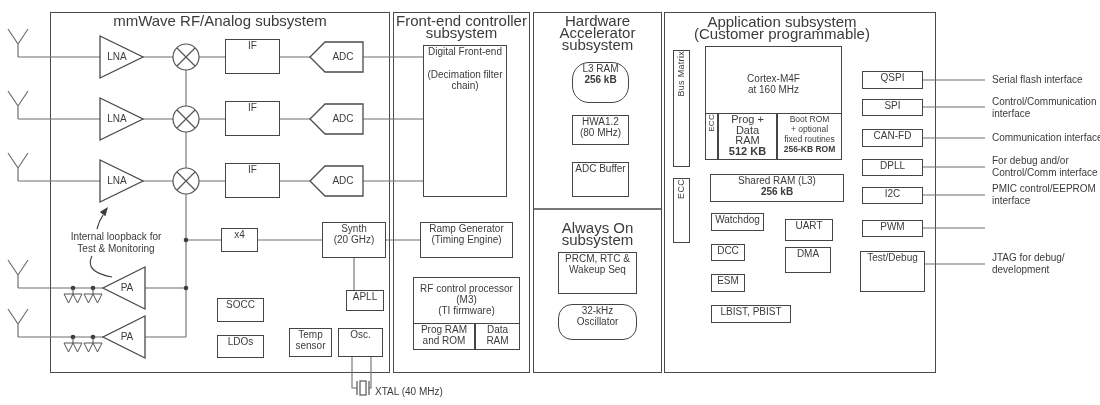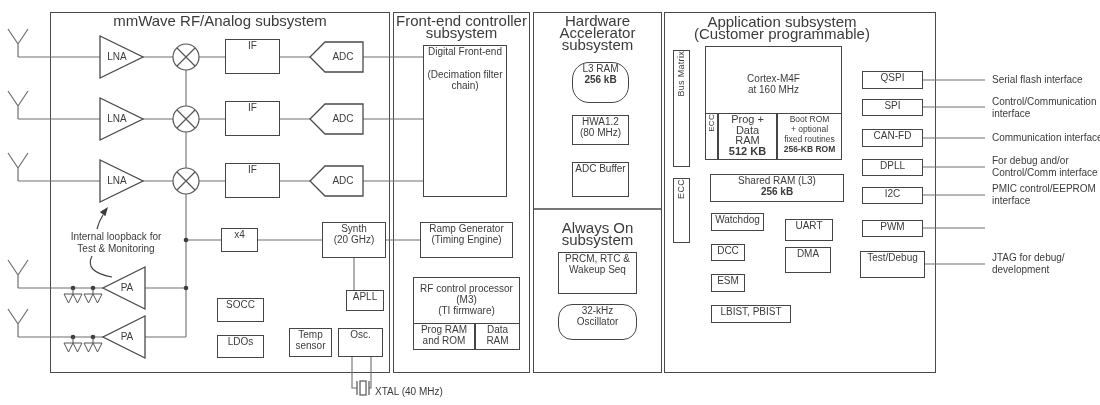"Test/Debug" div.blk { height: 27px -> 41px }
